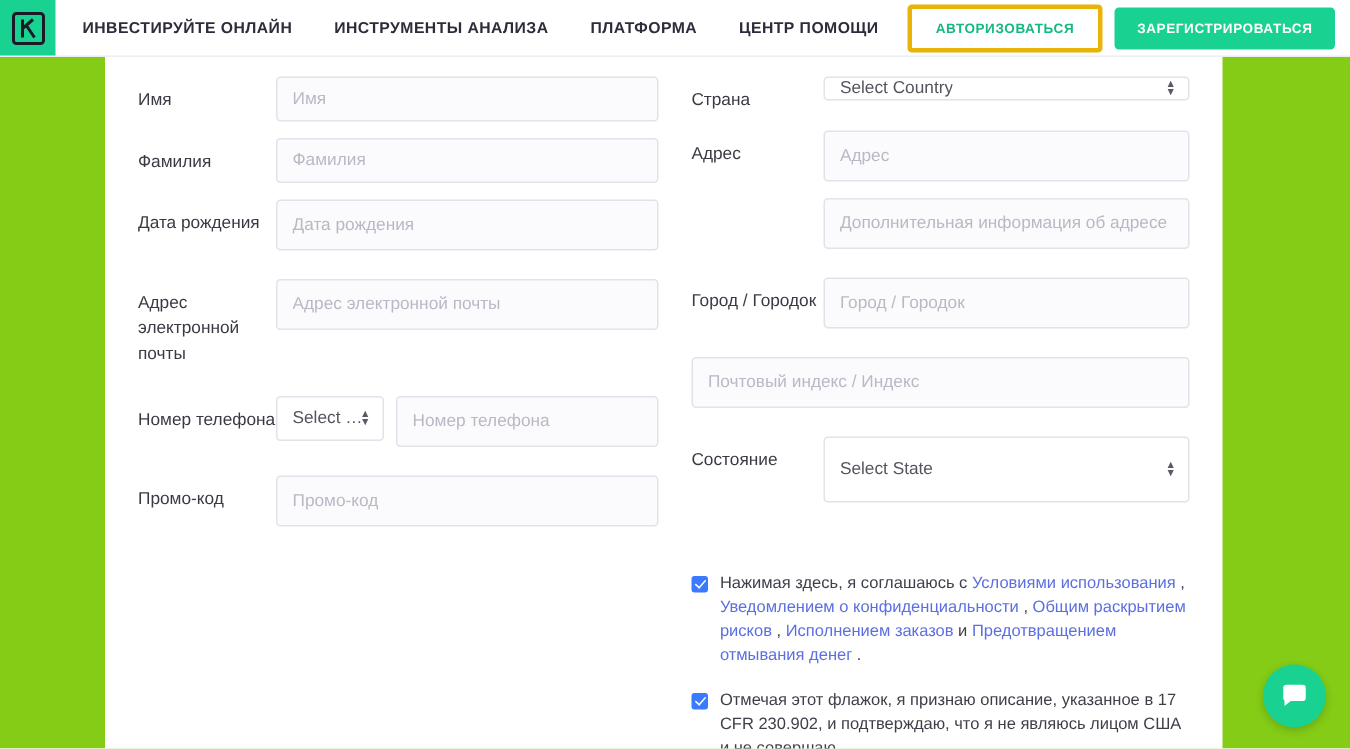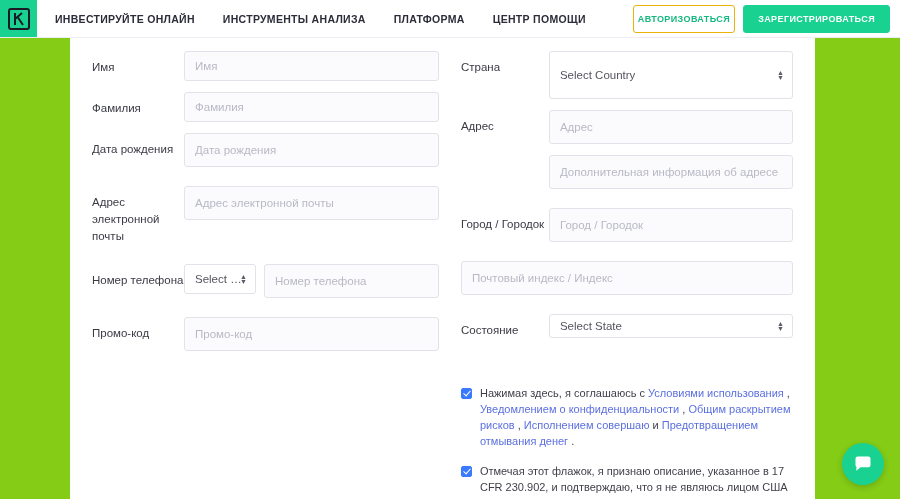"АВТОРИЗОВАТЬСЯ" .btn-login { border: 1px solid #eab308 -> 3px solid #eab308; padding: 8px 4px -> 8px 16px }
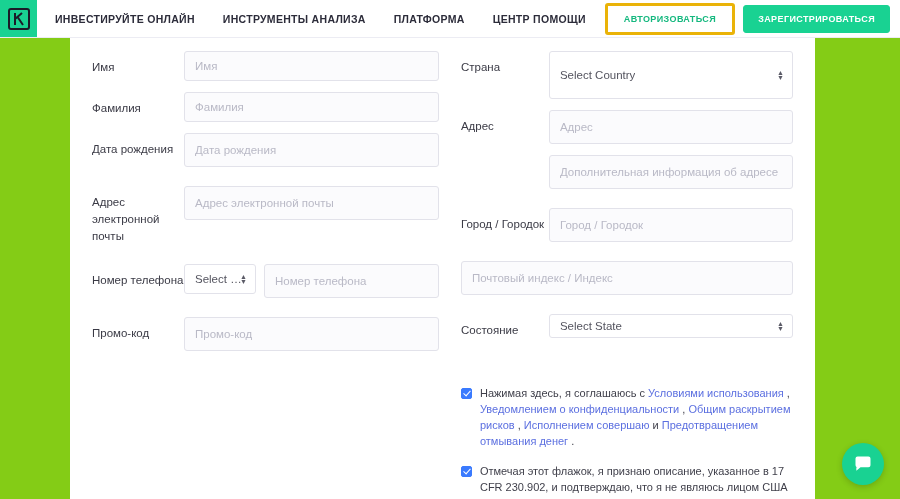"Select Country" div.selwrap { height: 48px -> 16px }
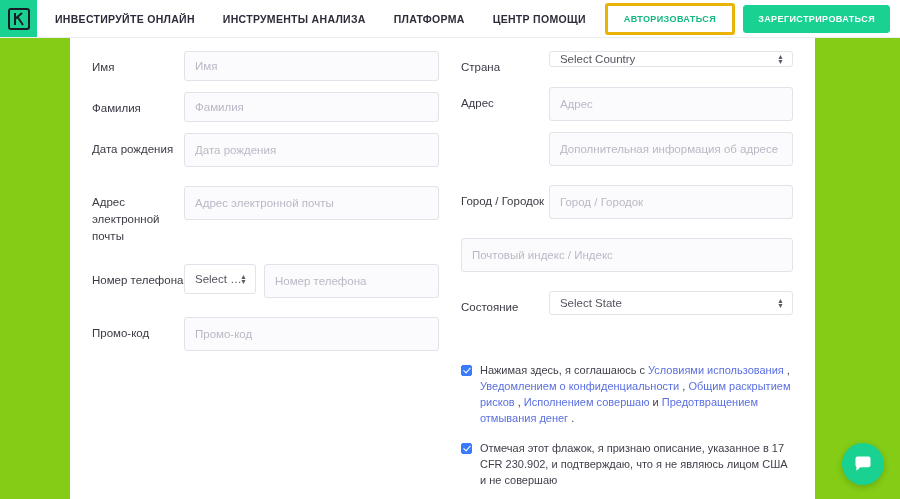"Select State" div.selwrap { height: 24px -> 44px }
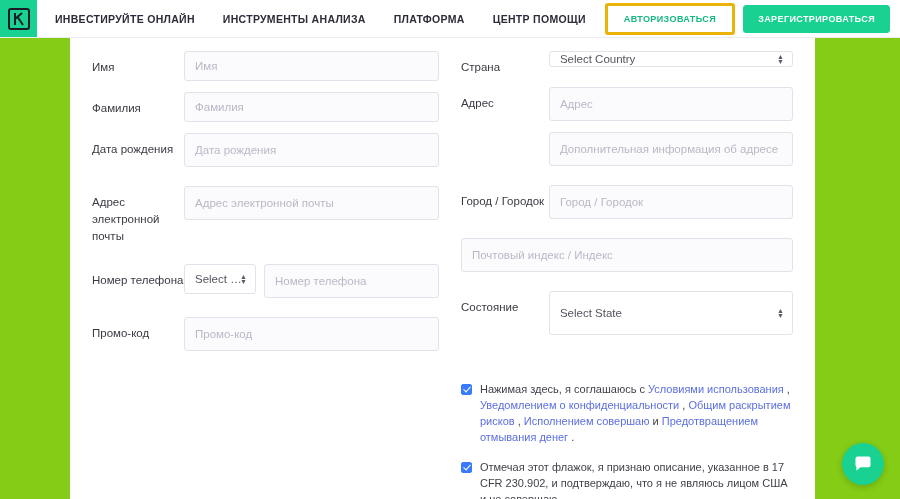"Исполнением совершаю" a { text: совершаю -> заказов }
